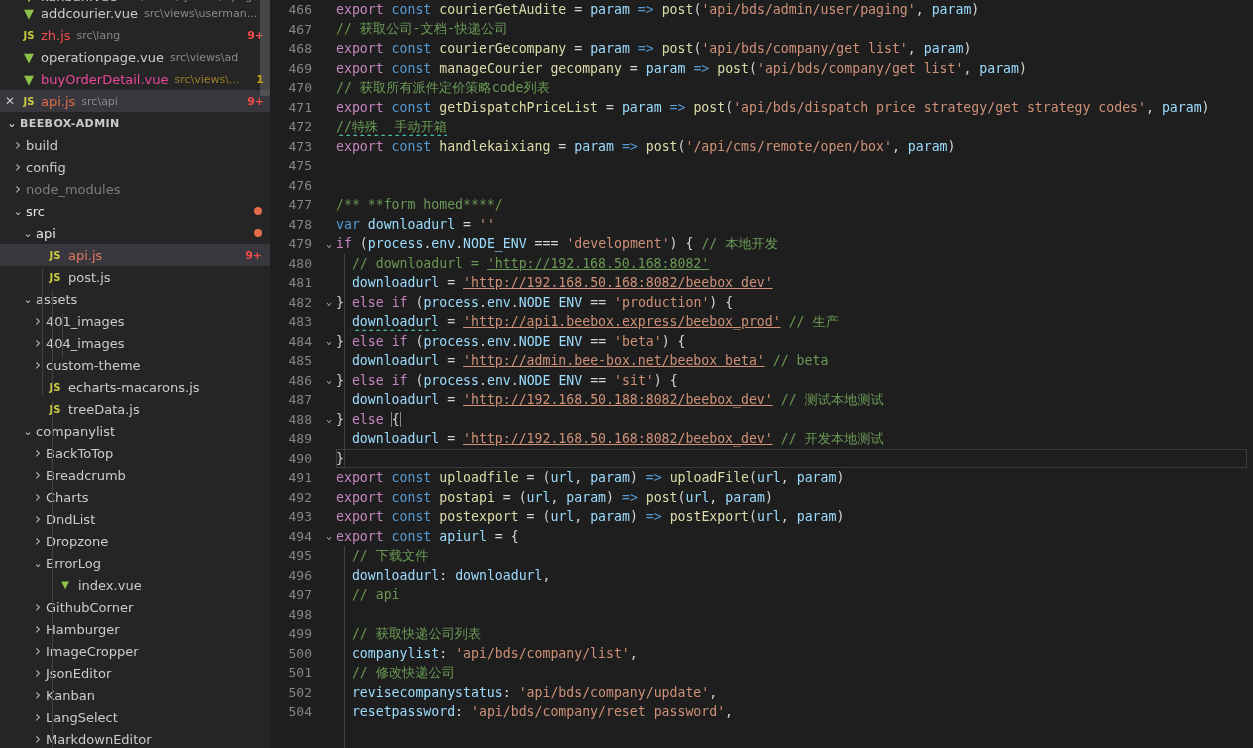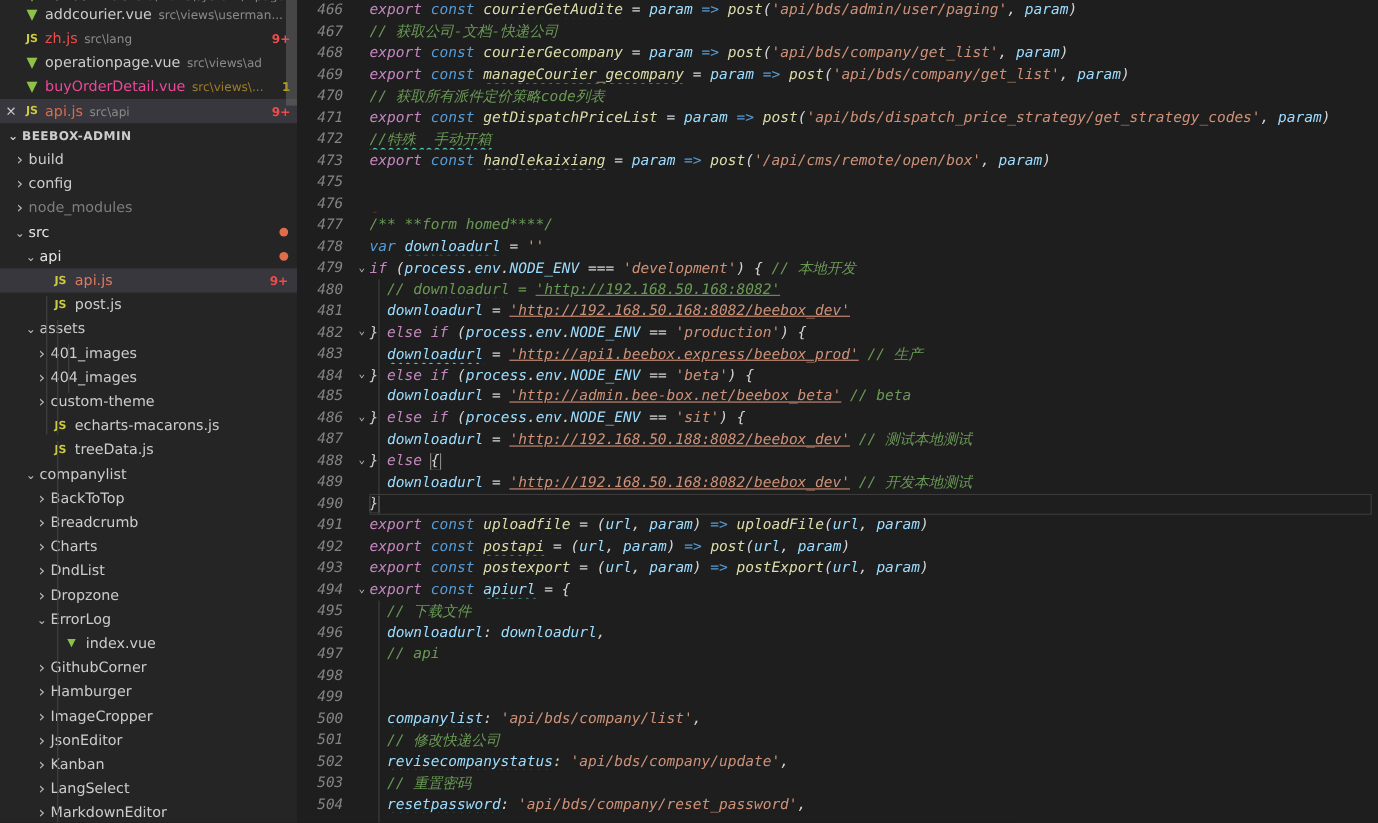"466" #editor { font-style: italic -> none }
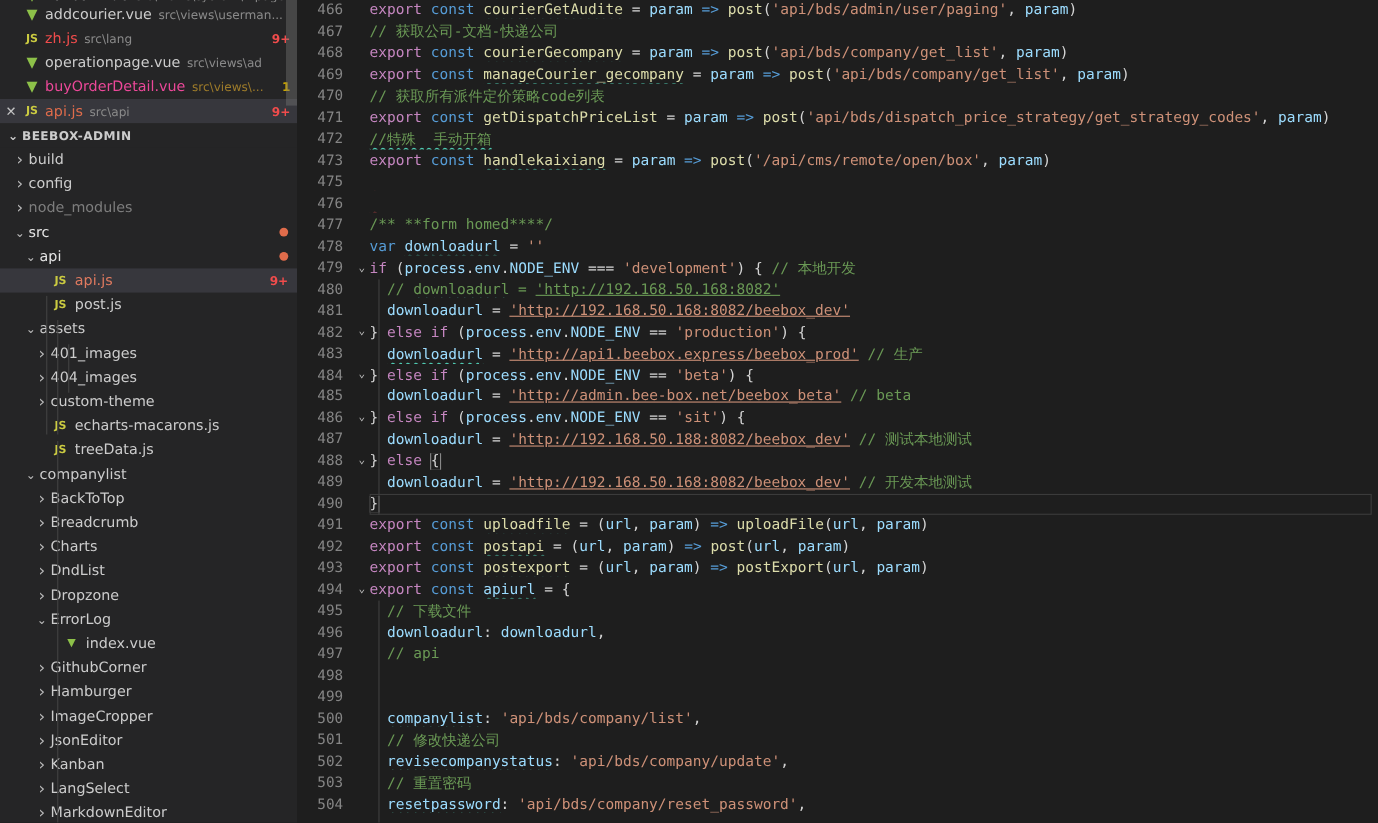"// 获取快递公司列表" span.code { html: none -> <span> <span>// 获取快递公司列表</span></span> }
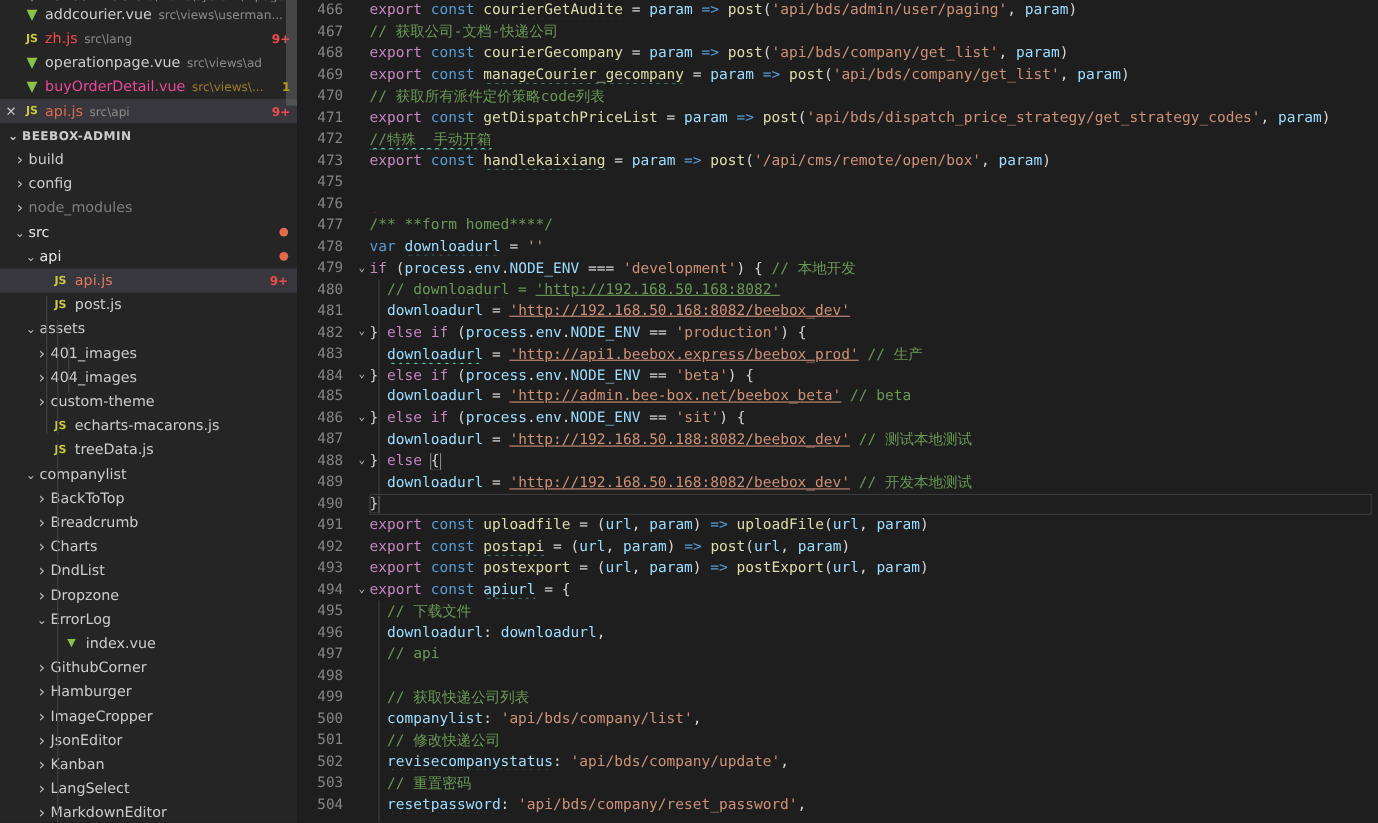"503" div.code-line { html: <div><span>503</span><span>&nbsp;</span><span> <span>// 重置密码</span></span></div> -> none }
